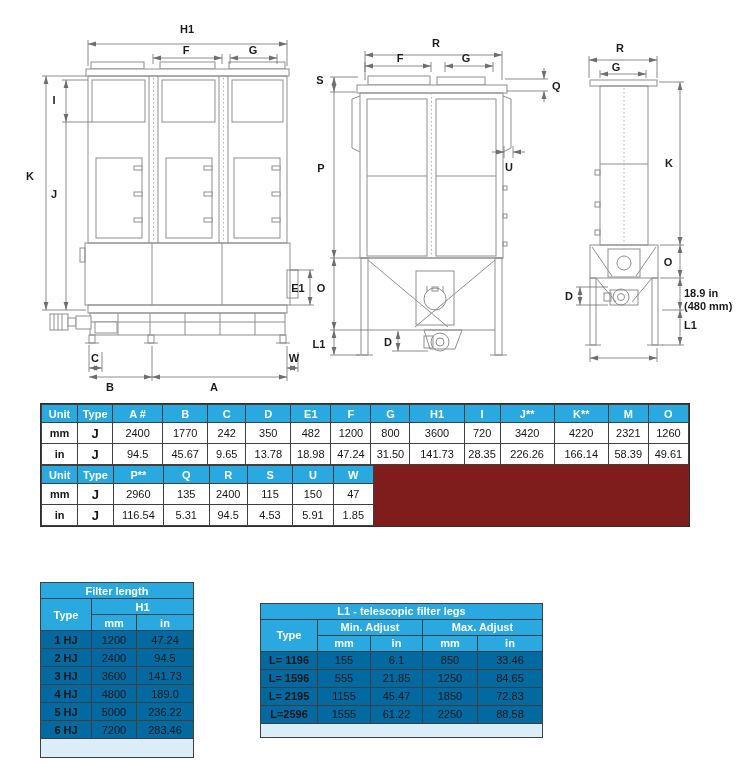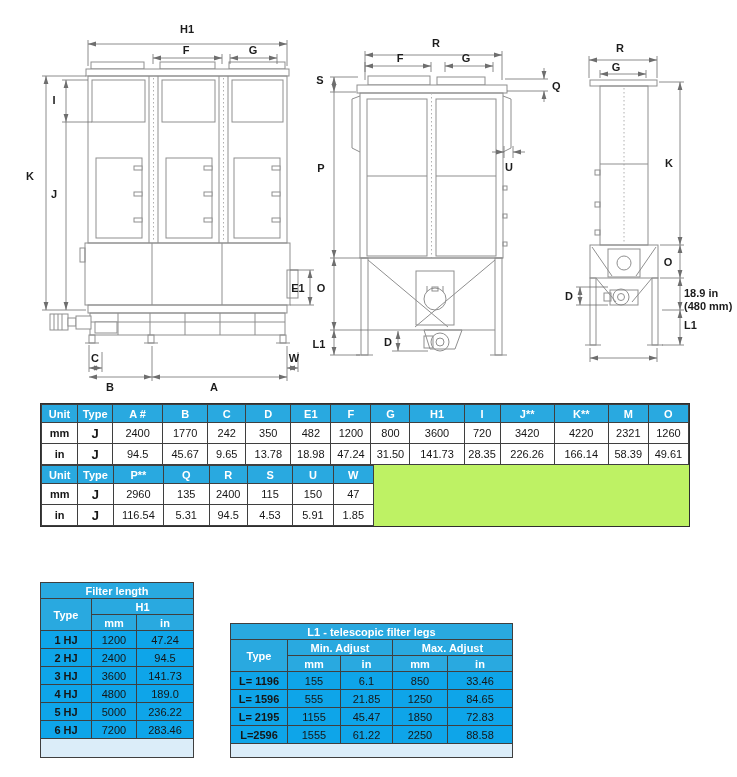"Unit" .dimwrap { background: #bef264 -> #7f1d1d }
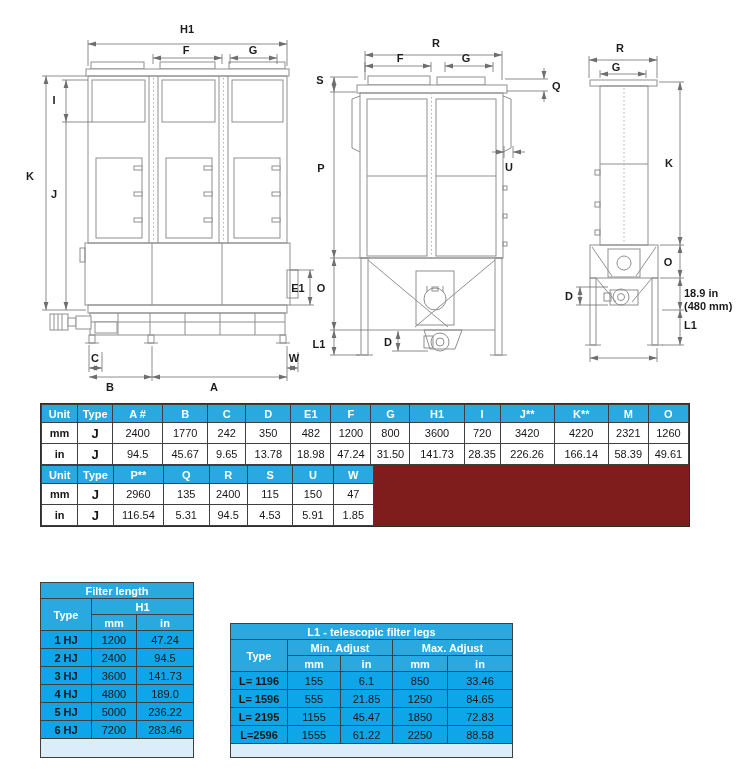"Filter length" .bottomrow { align-items: flex-end -> center; gap: 36px -> 66px }
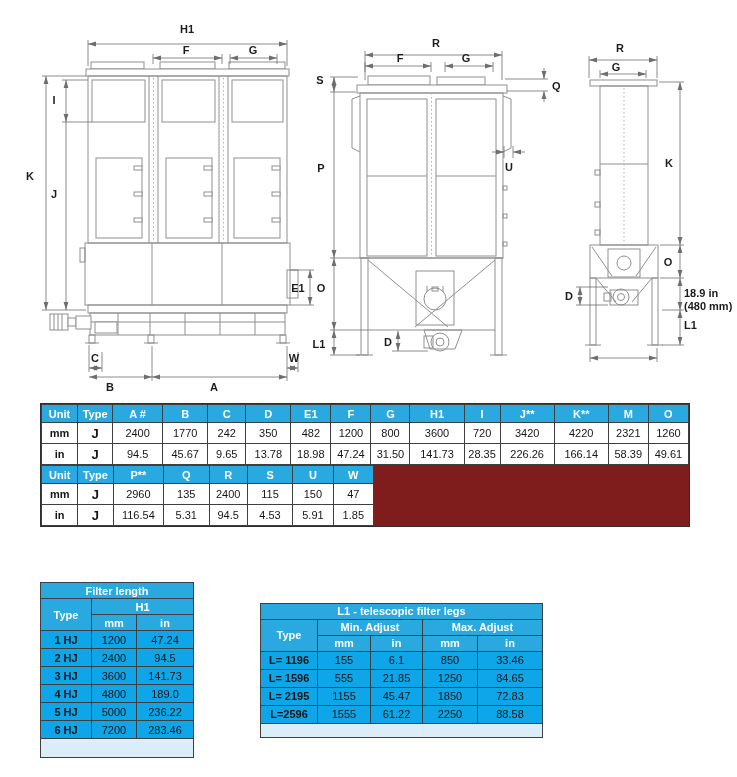"1 HJ" .bt td { background: #0ea5e9 -> #0369a1 }
